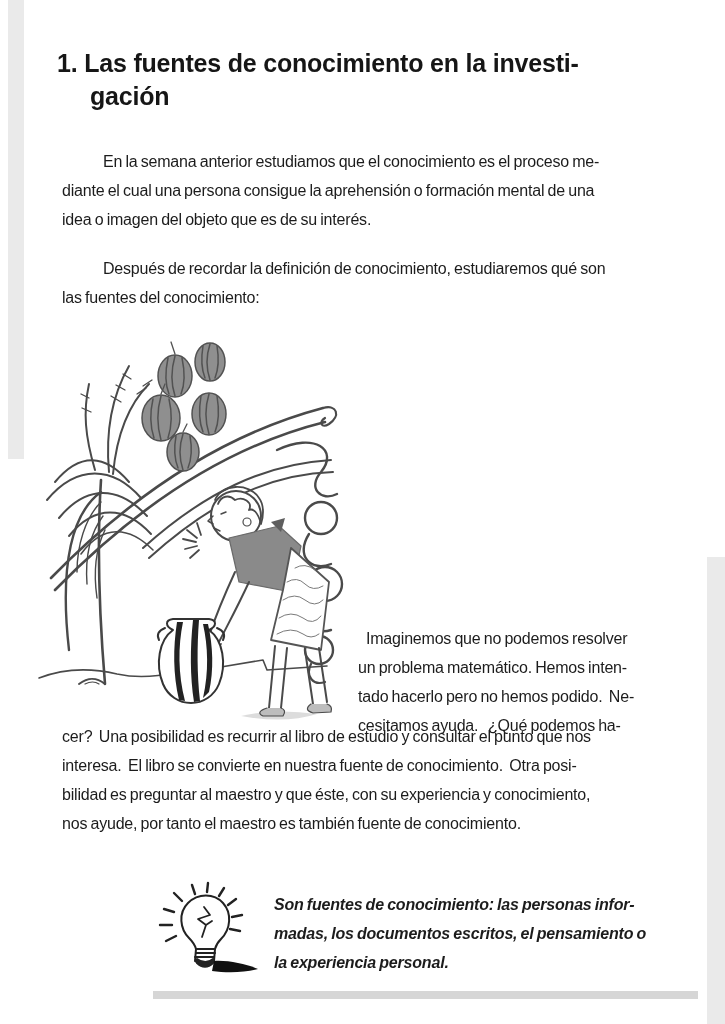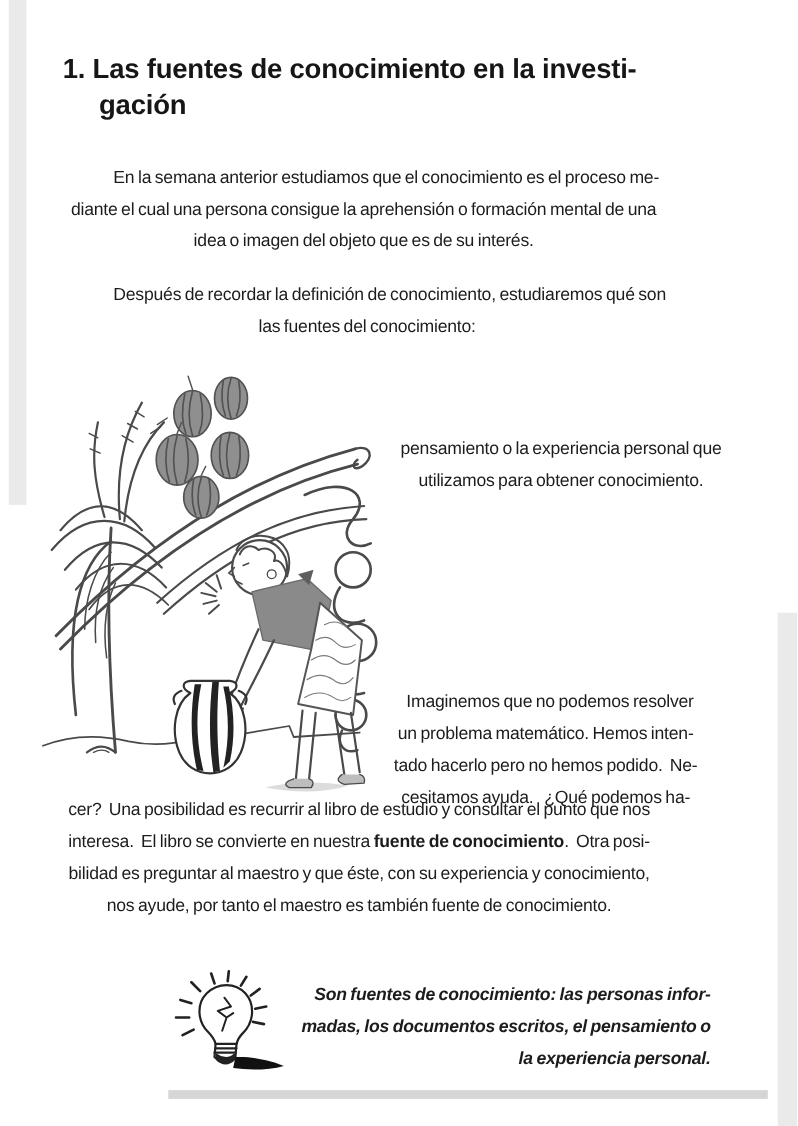"En la semana anterior estudiamos" .body-text { text-align: center -> none }
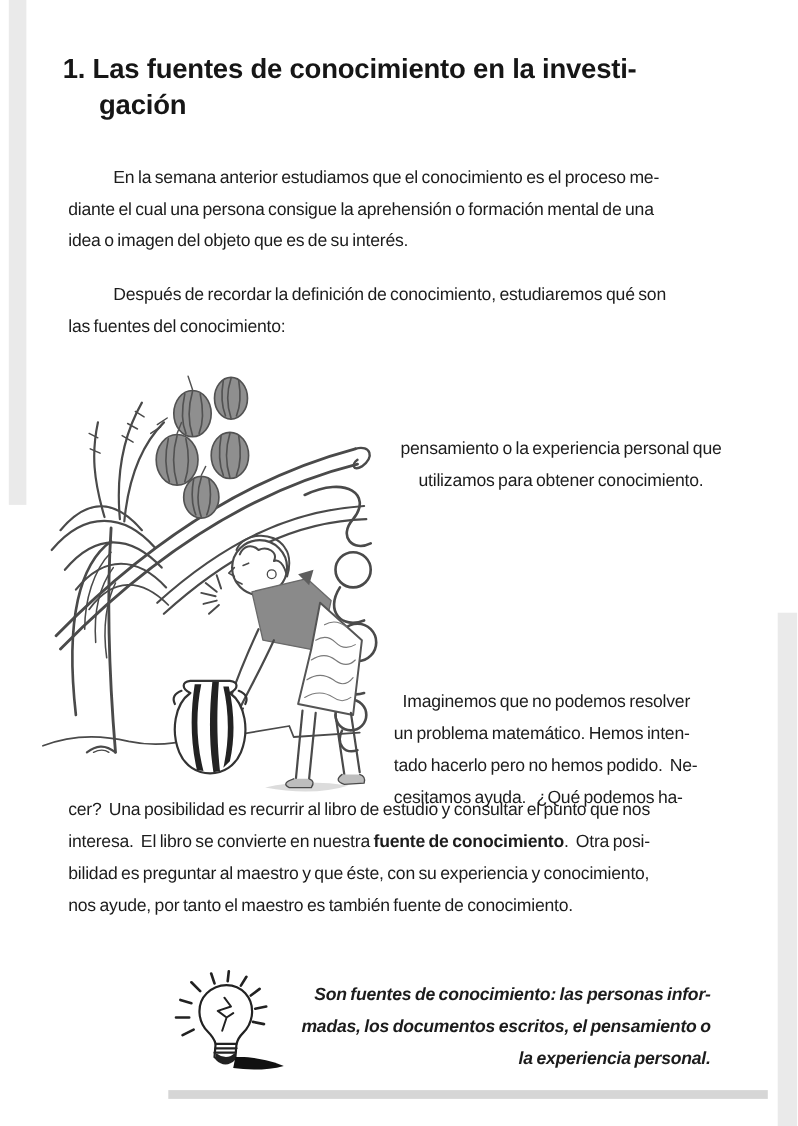"pensamiento o la experiencia personal" p.body-text { html: <p>pensamiento o la experiencia personal que utilizamos para obtener conocimiento.</p> -> none }
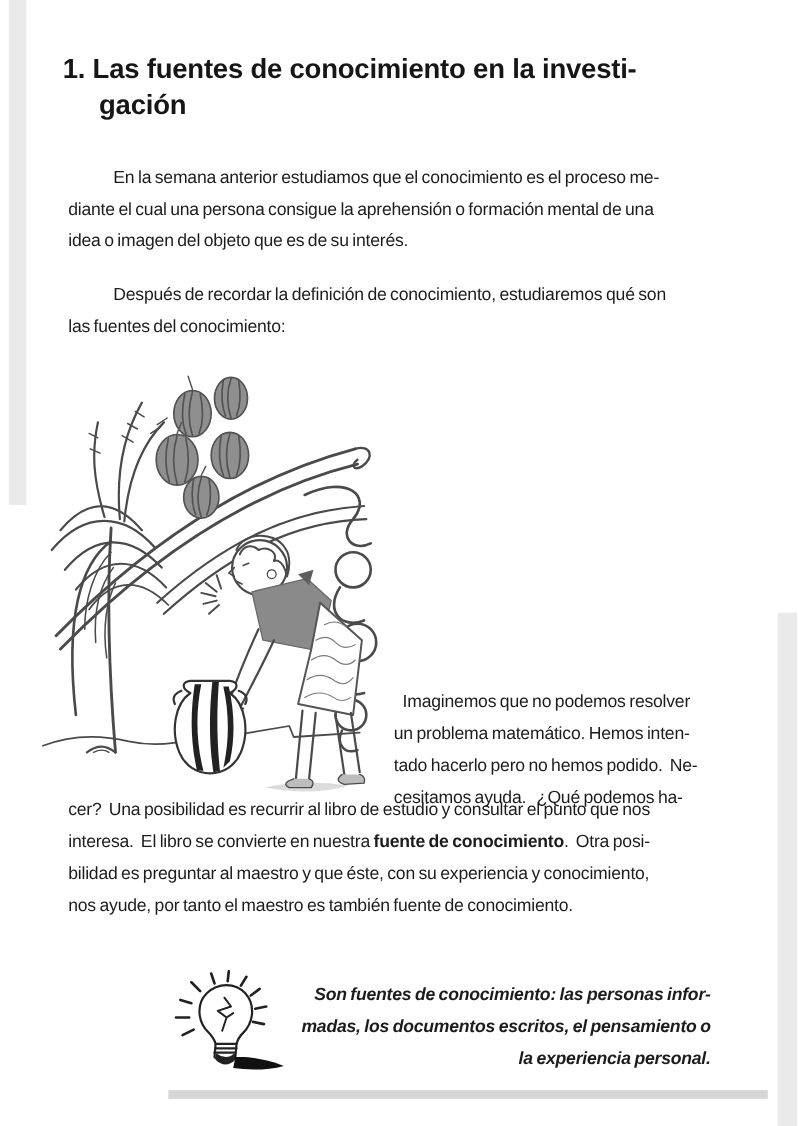"fuente de conocimiento" .p5full b { font-weight: 700 -> 400 }
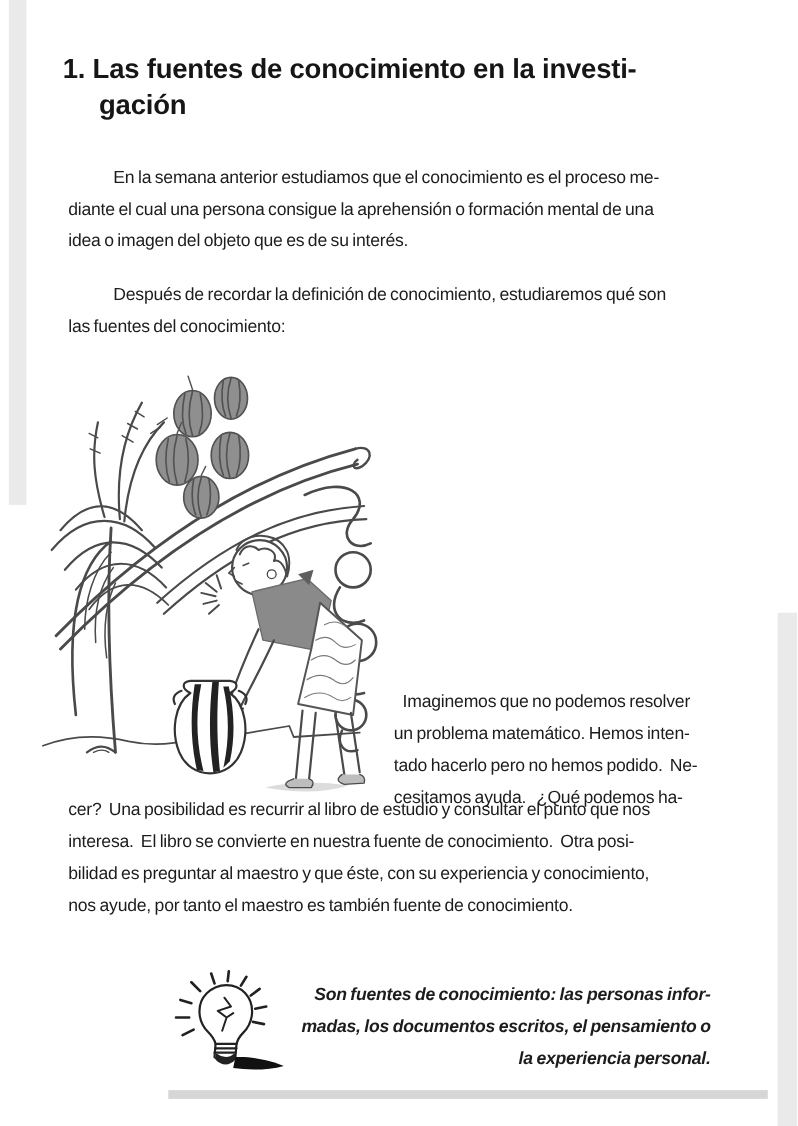"Son fuentes de conocimiento: las" .tip-text { text-align: right -> none }
